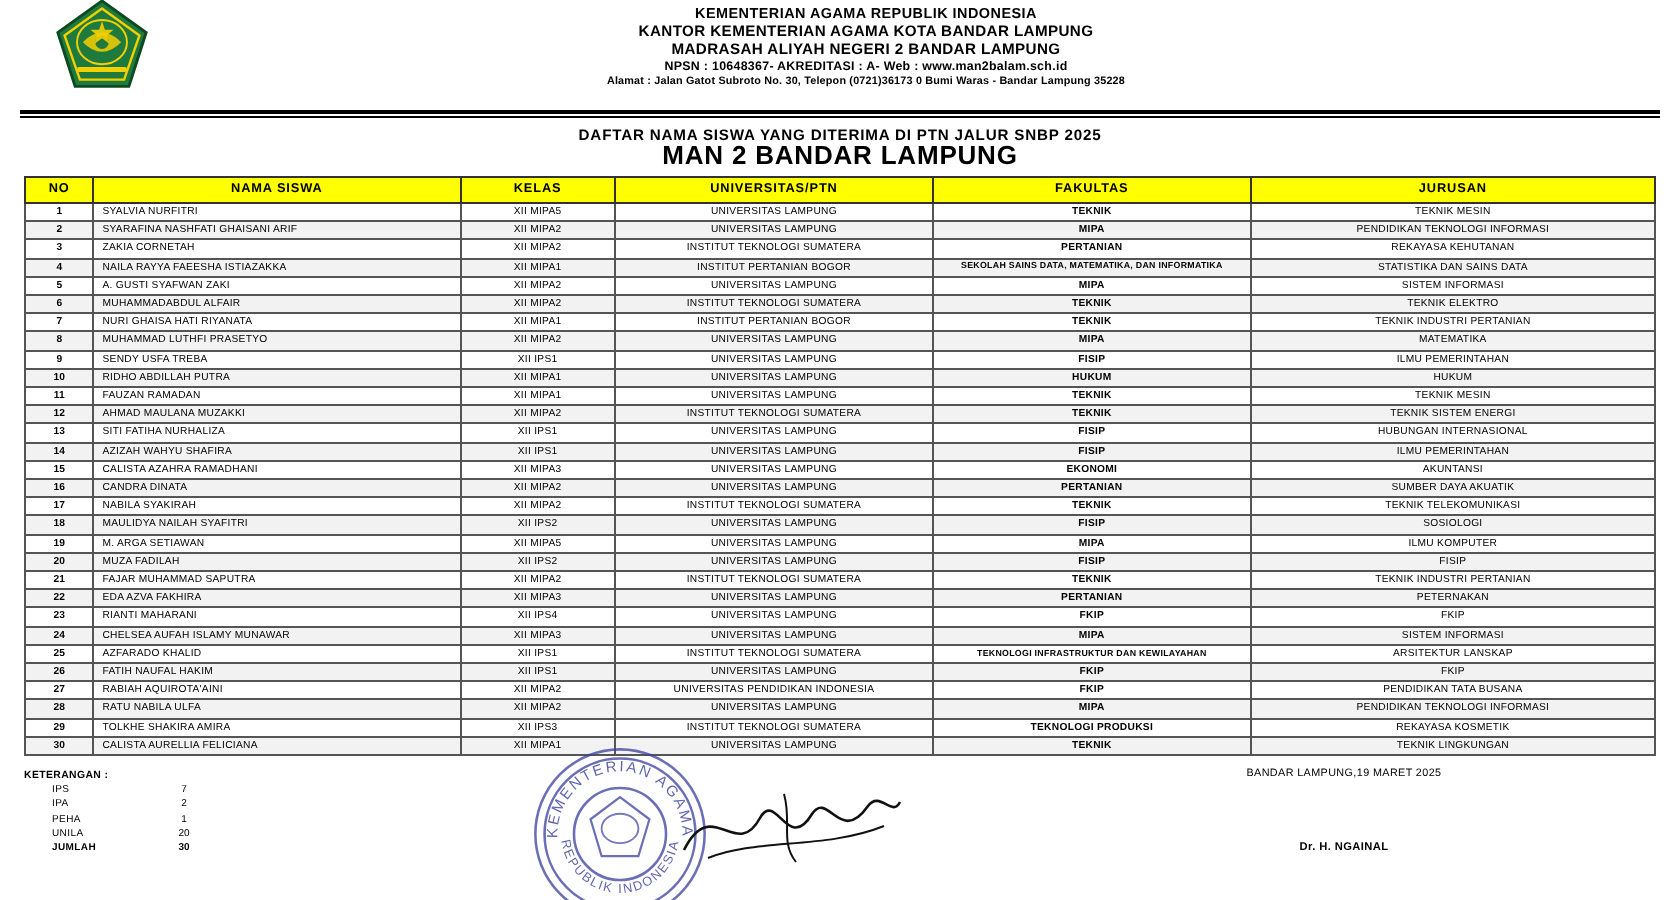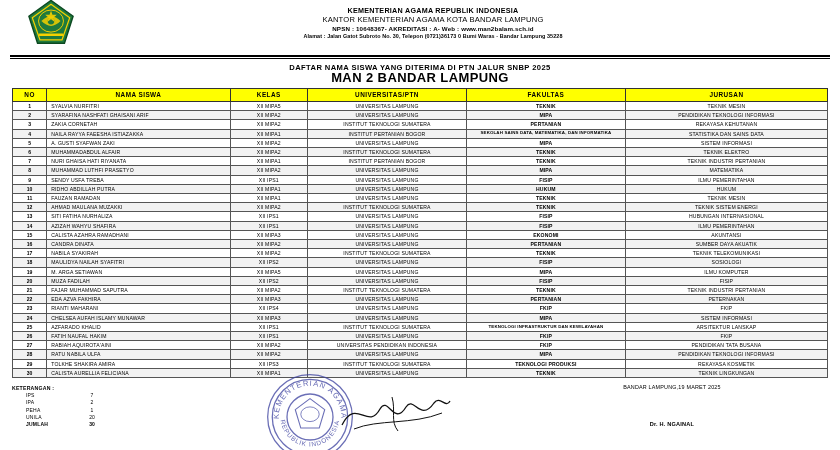"KANTOR KEMENTERIAN AGAMA KOTA BANDAR" .lh-l2 { font-weight: normal -> bold }
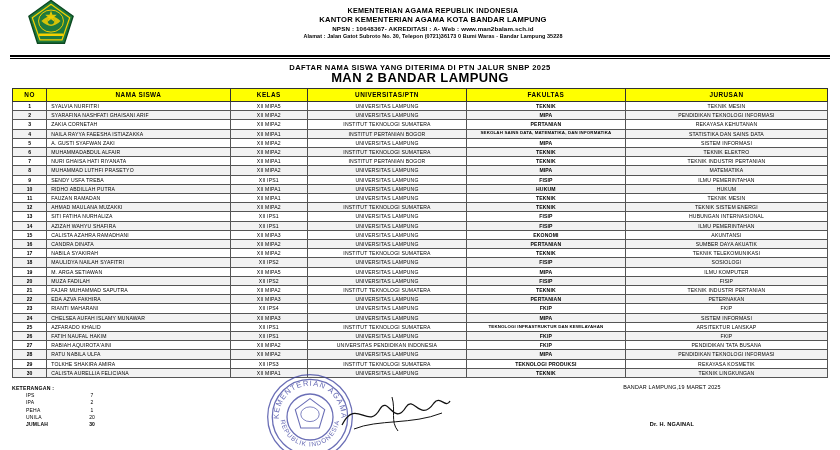"MADRASAH ALIYAH NEGERI 2 BANDAR" div.lh-l3 { html: none -> <div>MADRASAH ALIYAH NEGERI 2 BANDAR LAMPUNG</div> }
